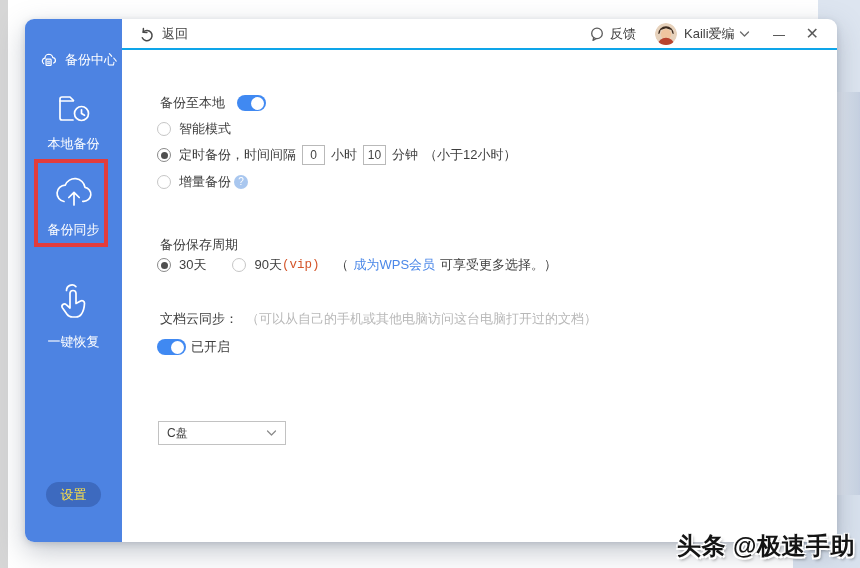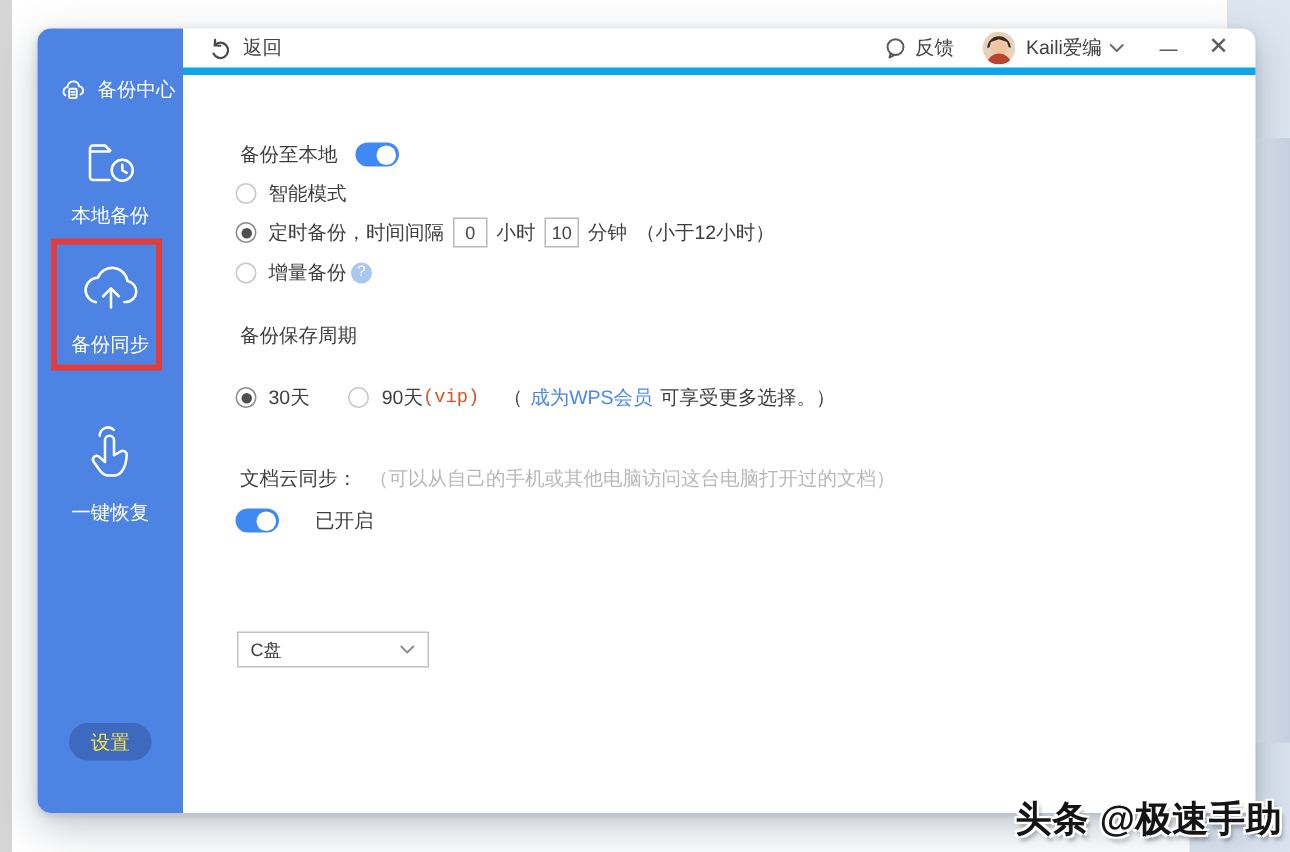"返回" .topbar { border-bottom: 5px solid #0ea5e9 -> 2px solid #0ea5e9 }
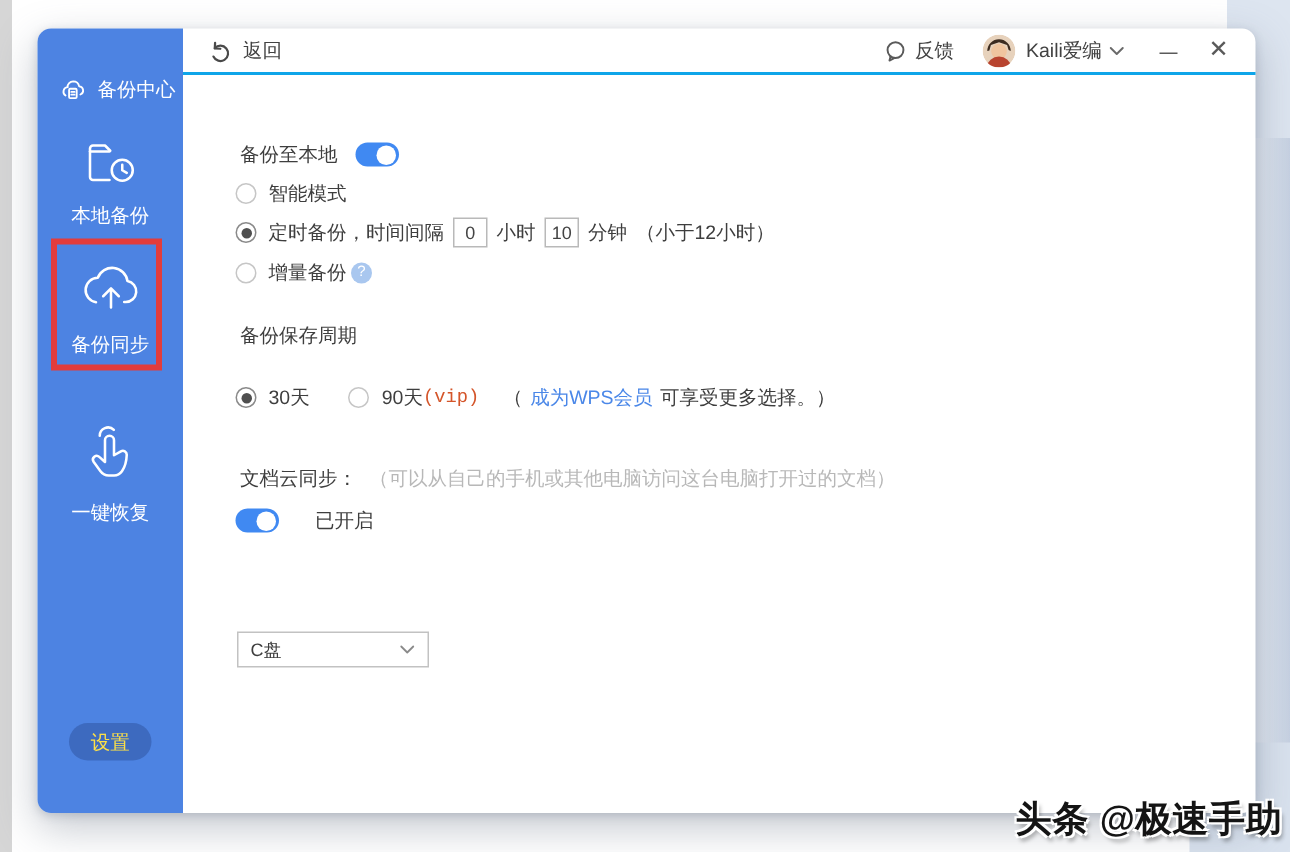"备份保存周期" .r5 { top: 148px -> 169px }
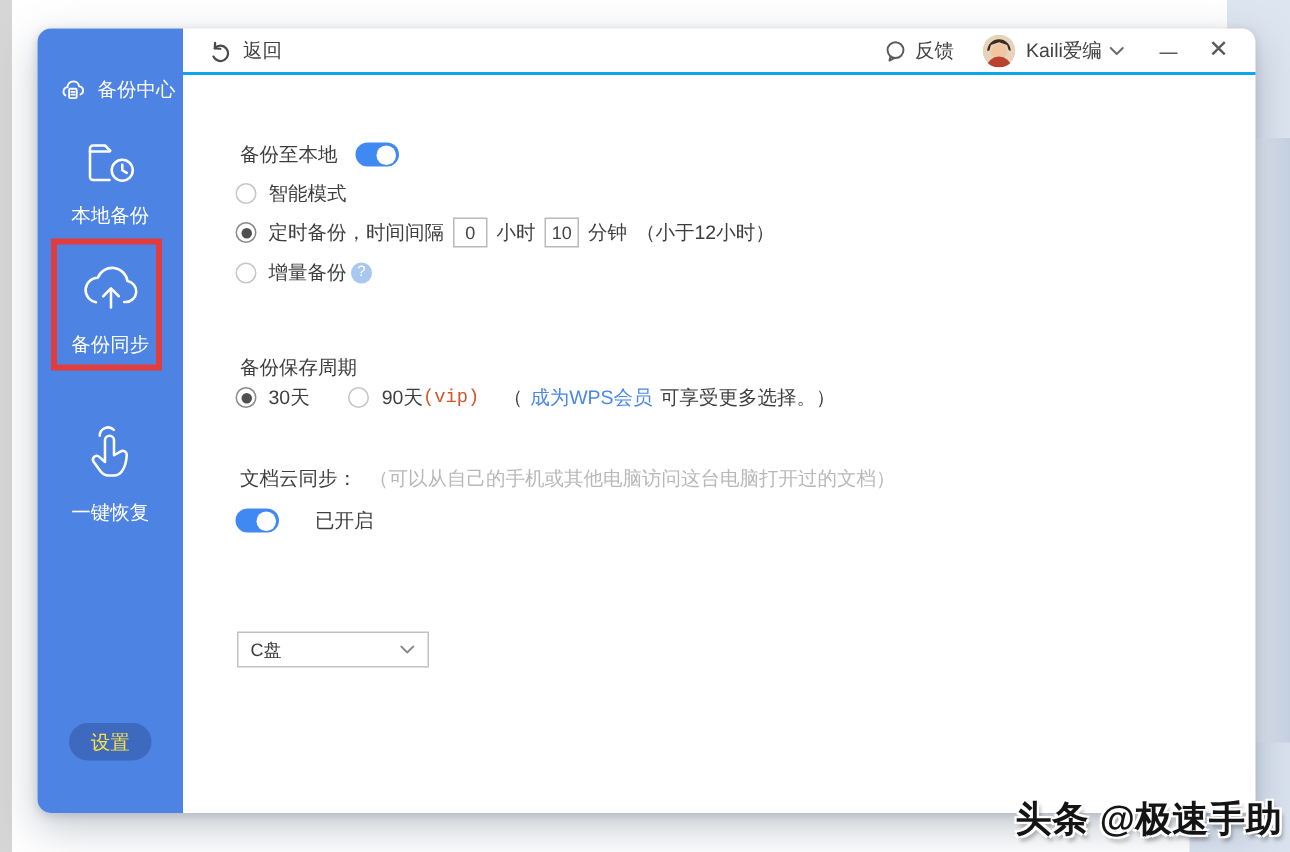"已开启" .r8 { gap: 24px -> 5px }
